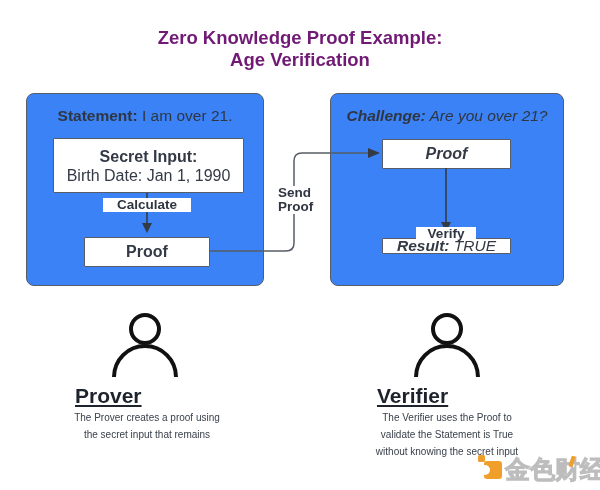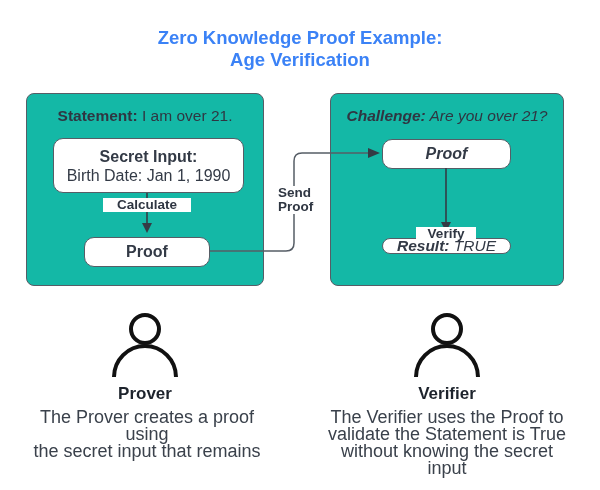"Zero Knowledge Proof Example:" .title { color: #3b82f6 -> #701a75 }
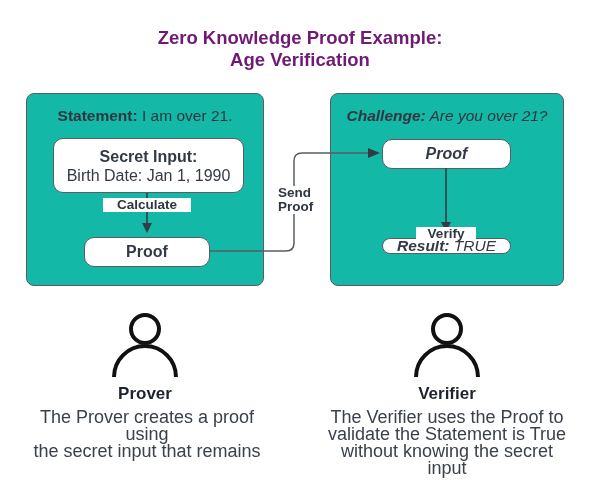"Statement: I am over 21." .panel { background: #14b8a6 -> #3b82f6 }
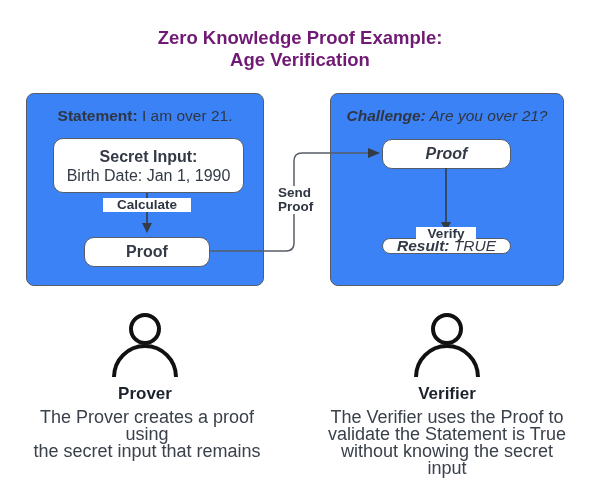"Secret Input:" .node { border-radius: 10px -> 1px }
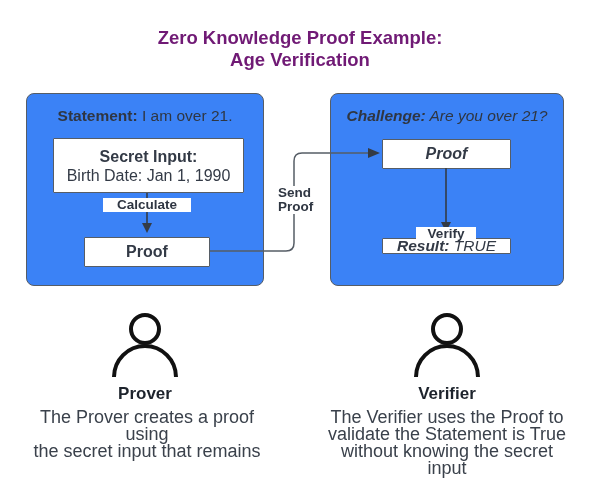"Prover" .actor-name { font-size: 17px -> 21px; text-align: center -> none; text-decoration: none -> underline }
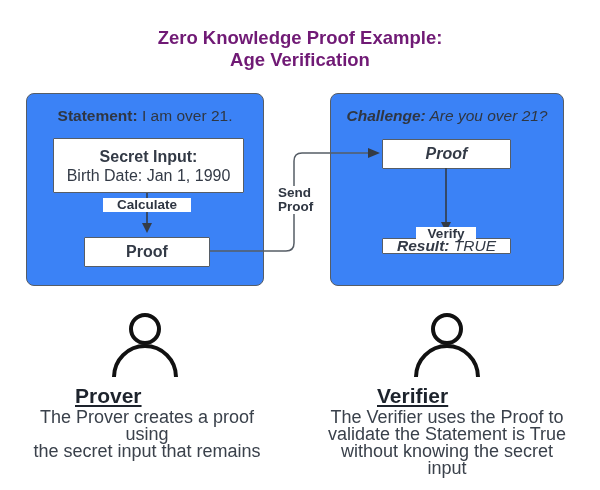"The Prover creates a proof" .actor-desc { font-size: 18px -> 10px }
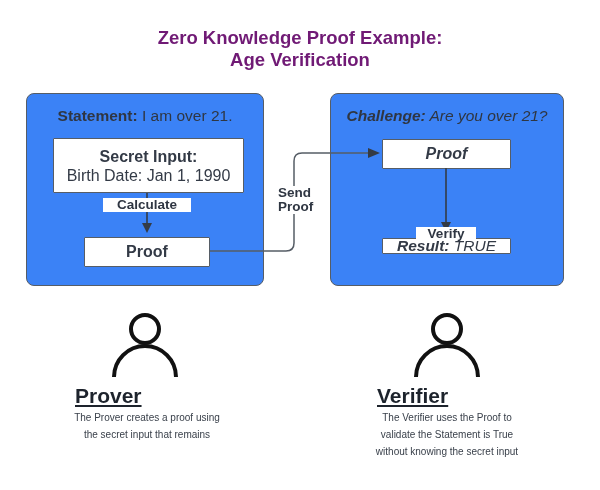"金色财经" div { html: none -> <div> <div> <div></div> <div></div> <div></div> </div> <div>金色财经</div> <div></div> </div> }
